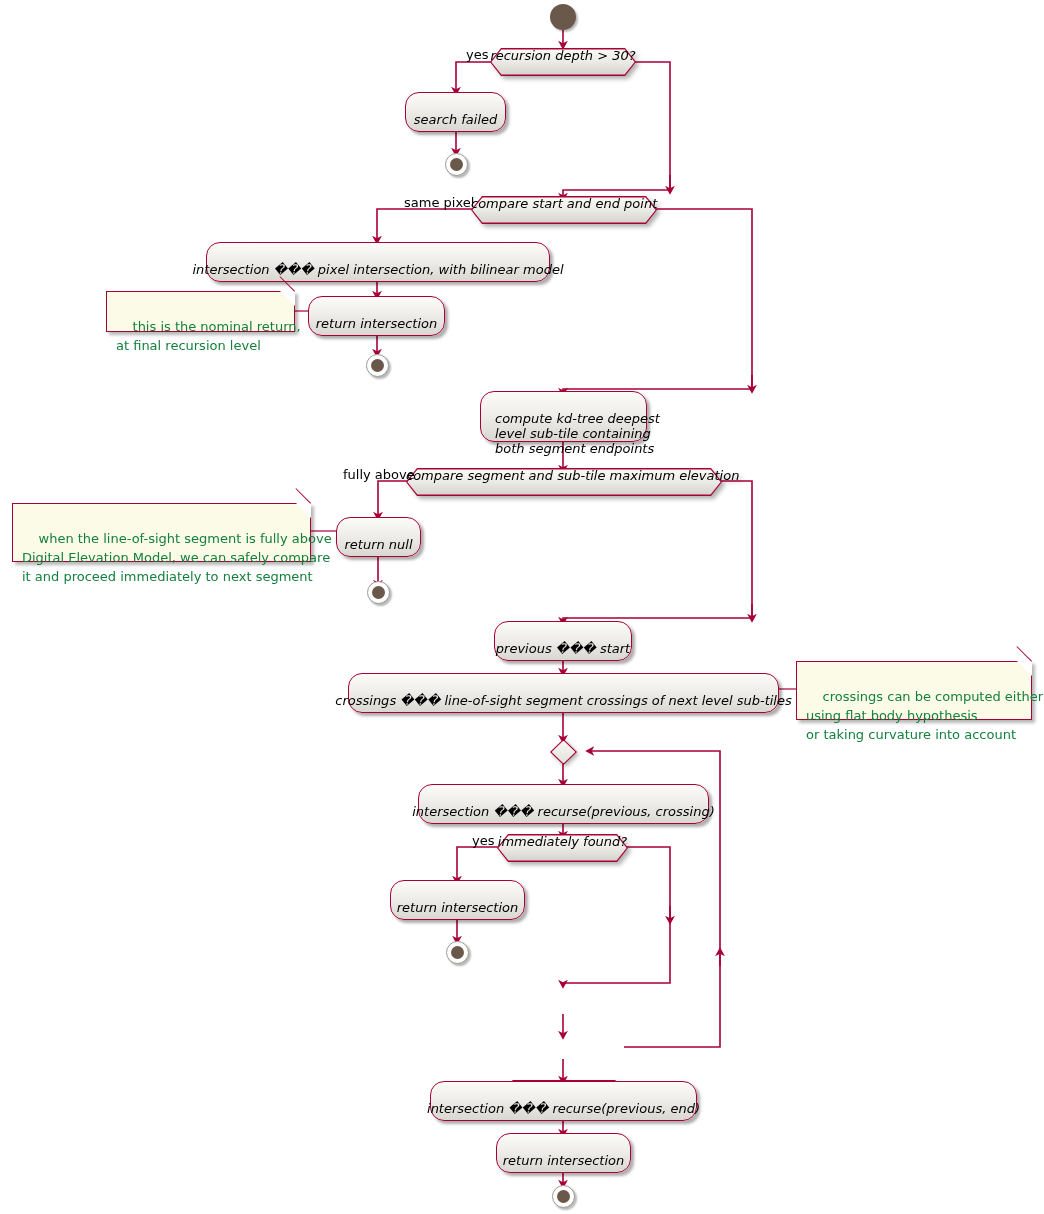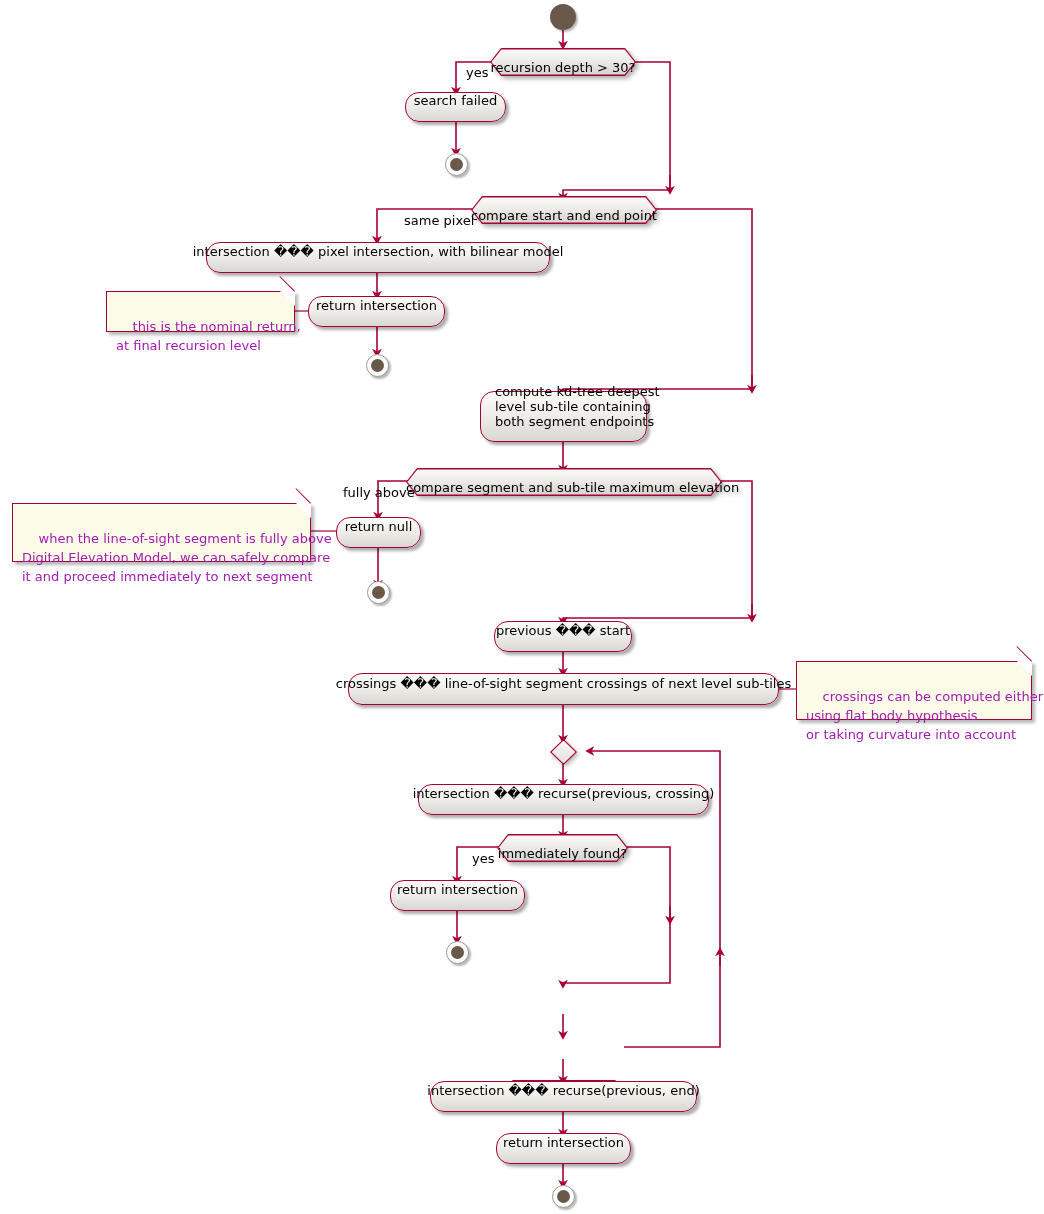"yes" .edge-label { margin-top: 18px -> none }
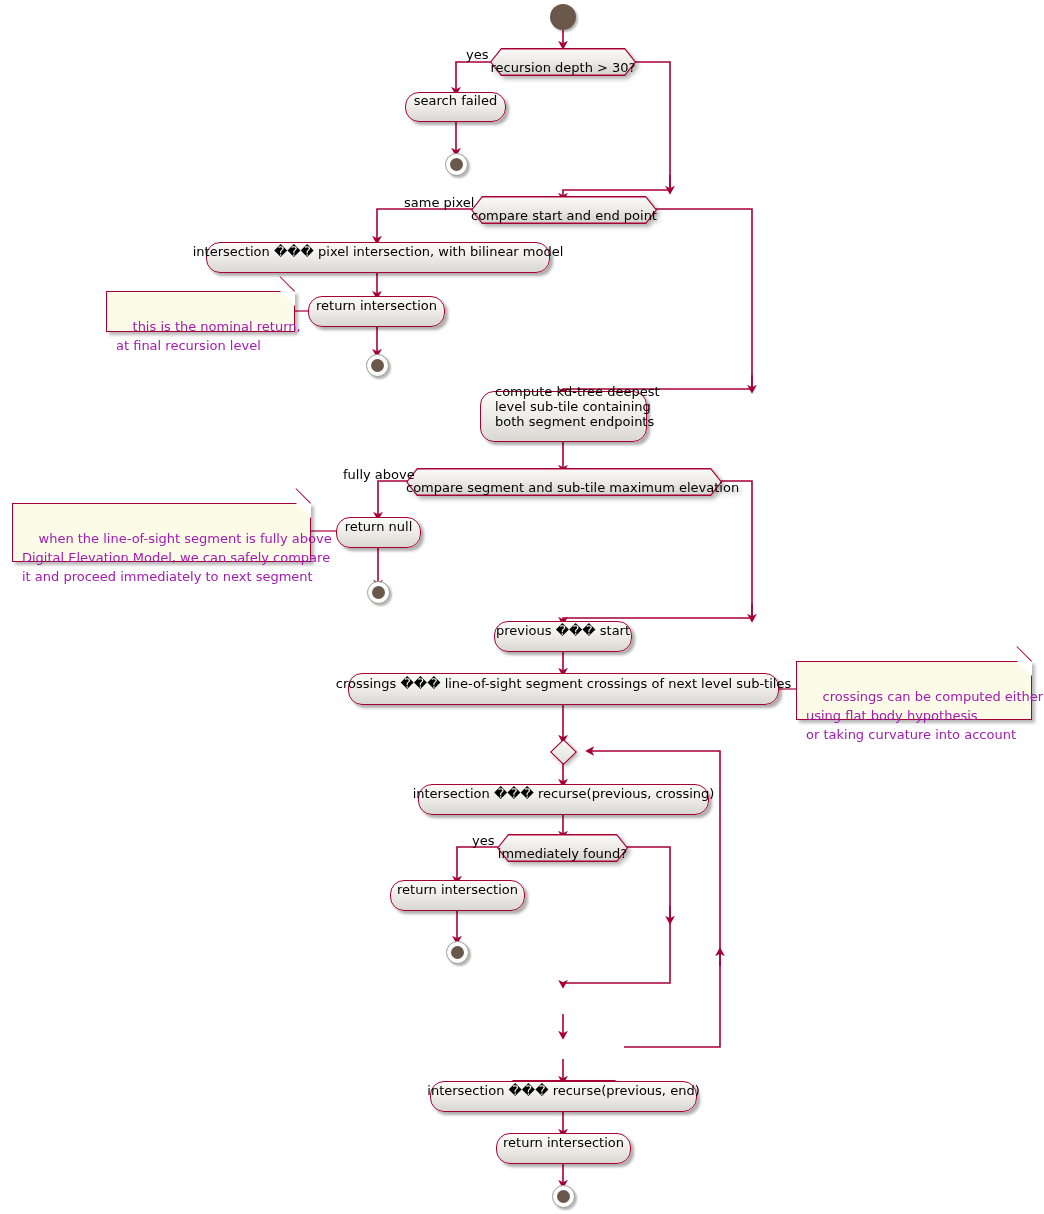"recursion depth > 30?" .node { align-items: flex-end -> flex-start; font-style: none -> italic }
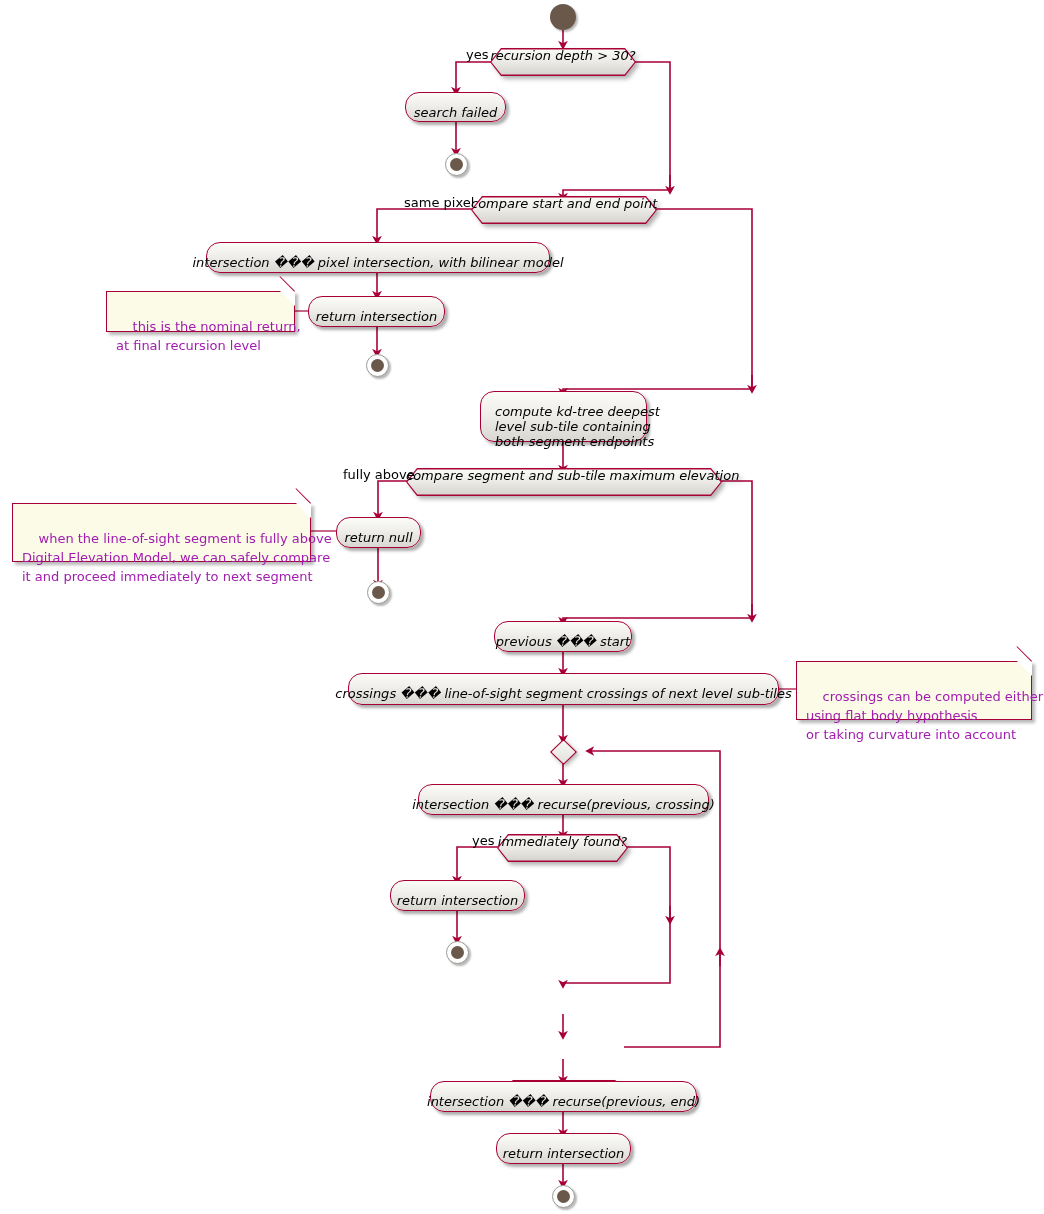"search failed" .activity { padding: 12px 14px -> 19px 14px }
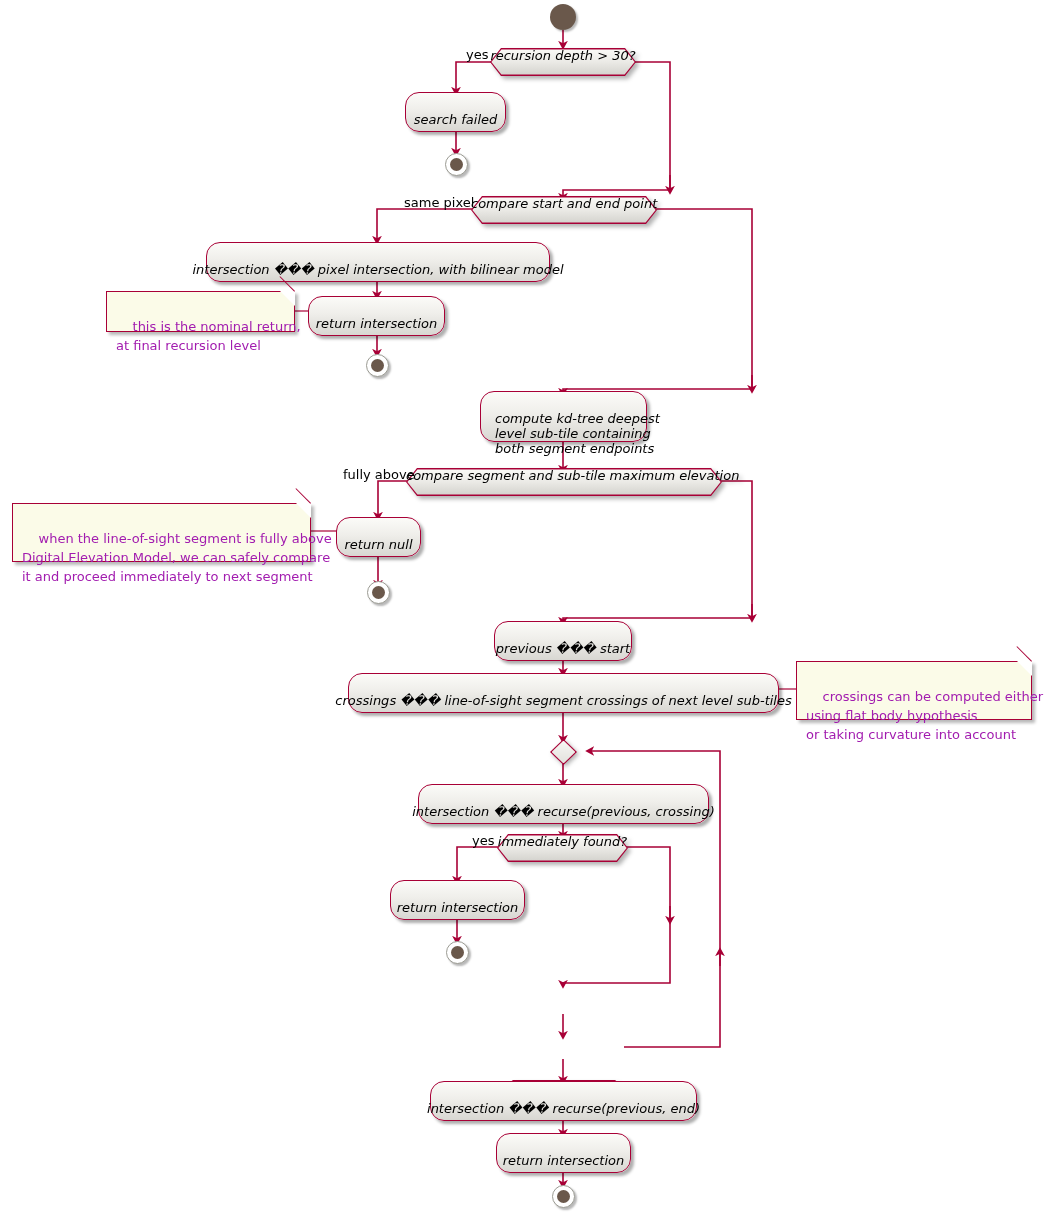"this is the nominal return," .note { color: #a21caf -> #15803d }
